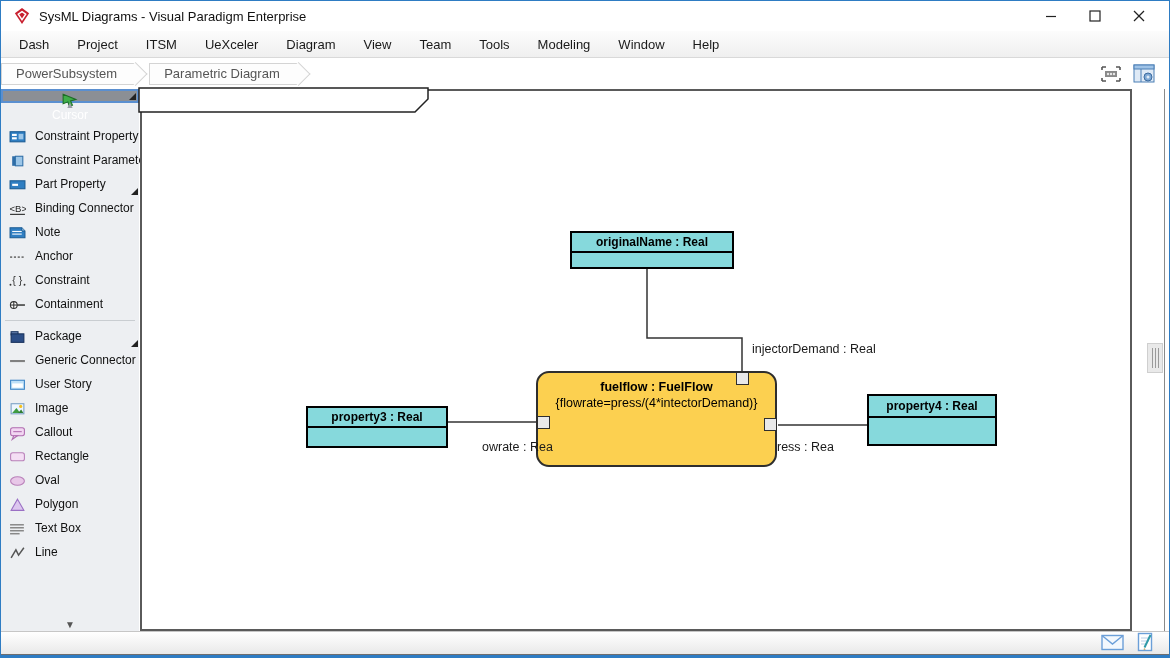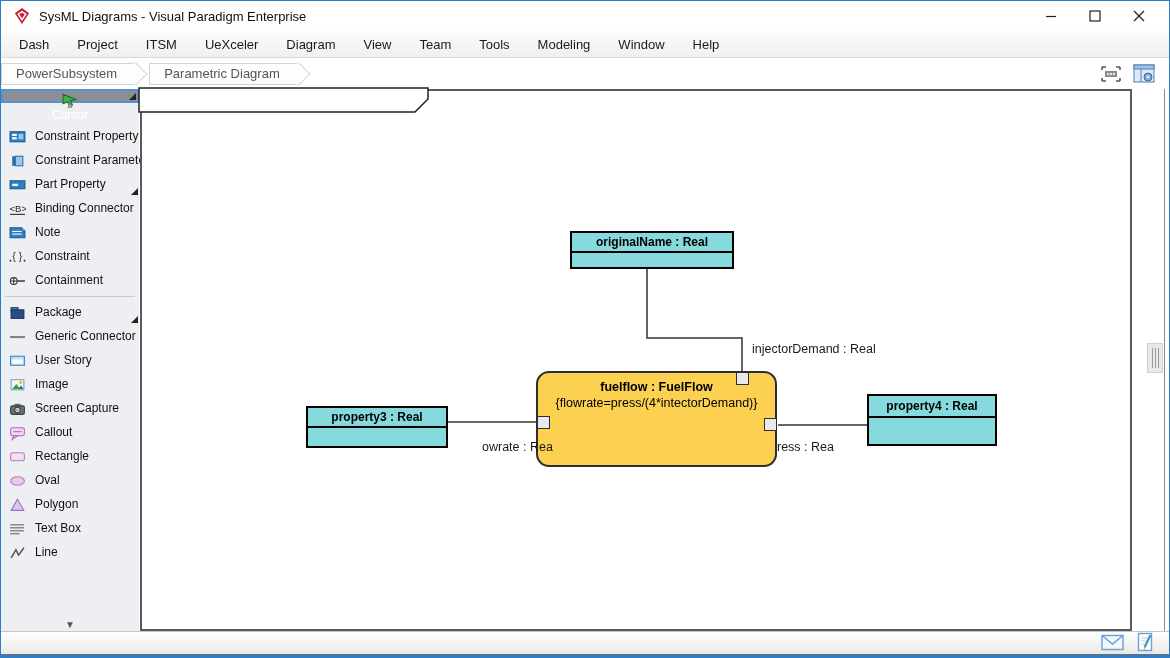"Anchor" div.tool { html: none -> <div> <span> <svg> <line></line> </svg> </span> <span>Anchor</span> </div> }
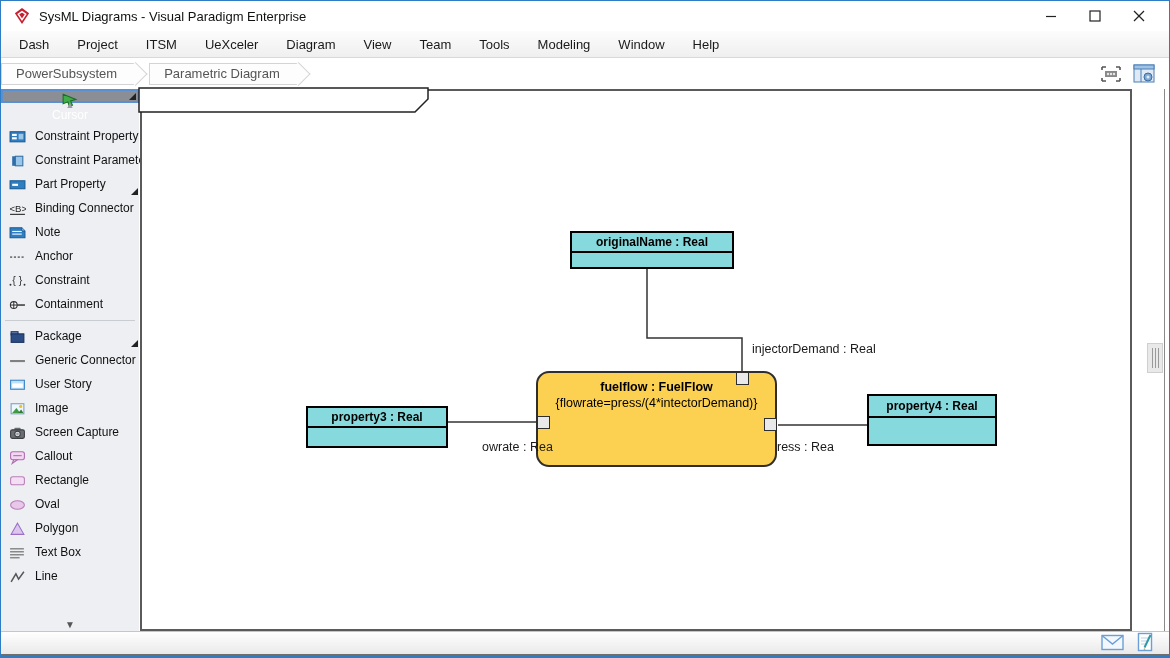"Screen Capture" div.tool { html: <div> <span> <svg> <rect></rect> <rect></rect> <circle></circle> <circle></circle> </svg> </span> <span>Screen Capture</span> </div> -> none }
